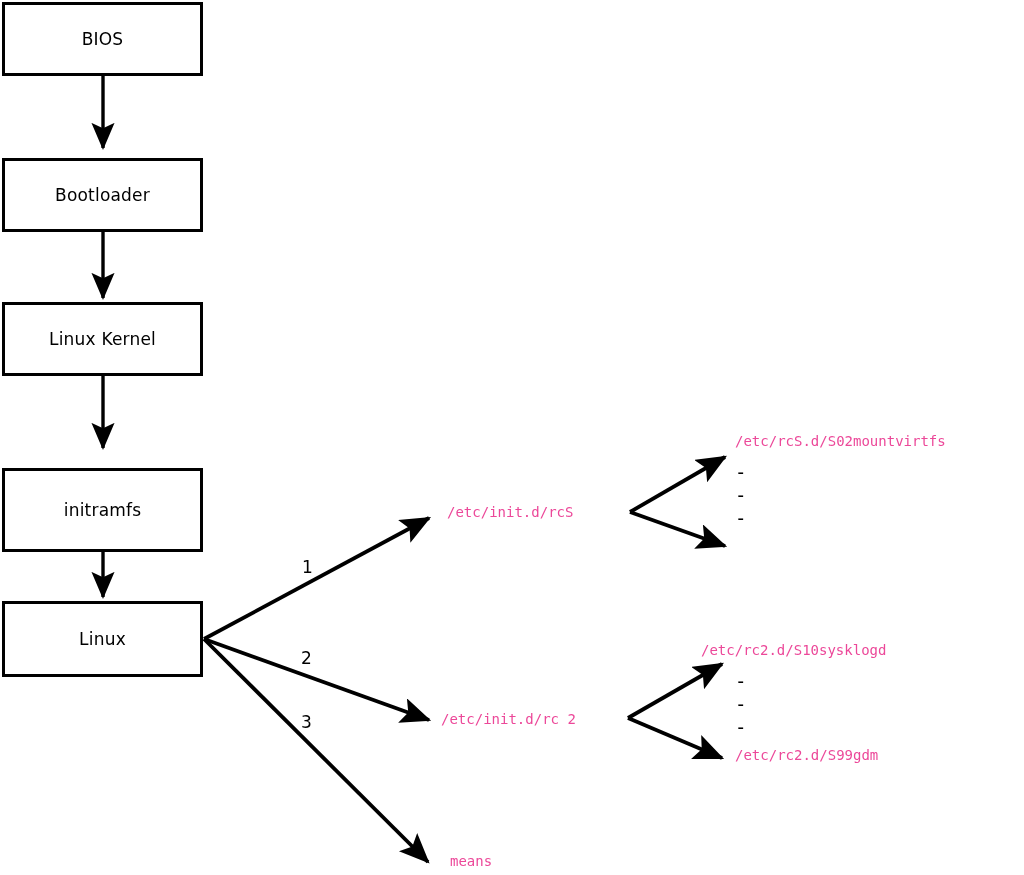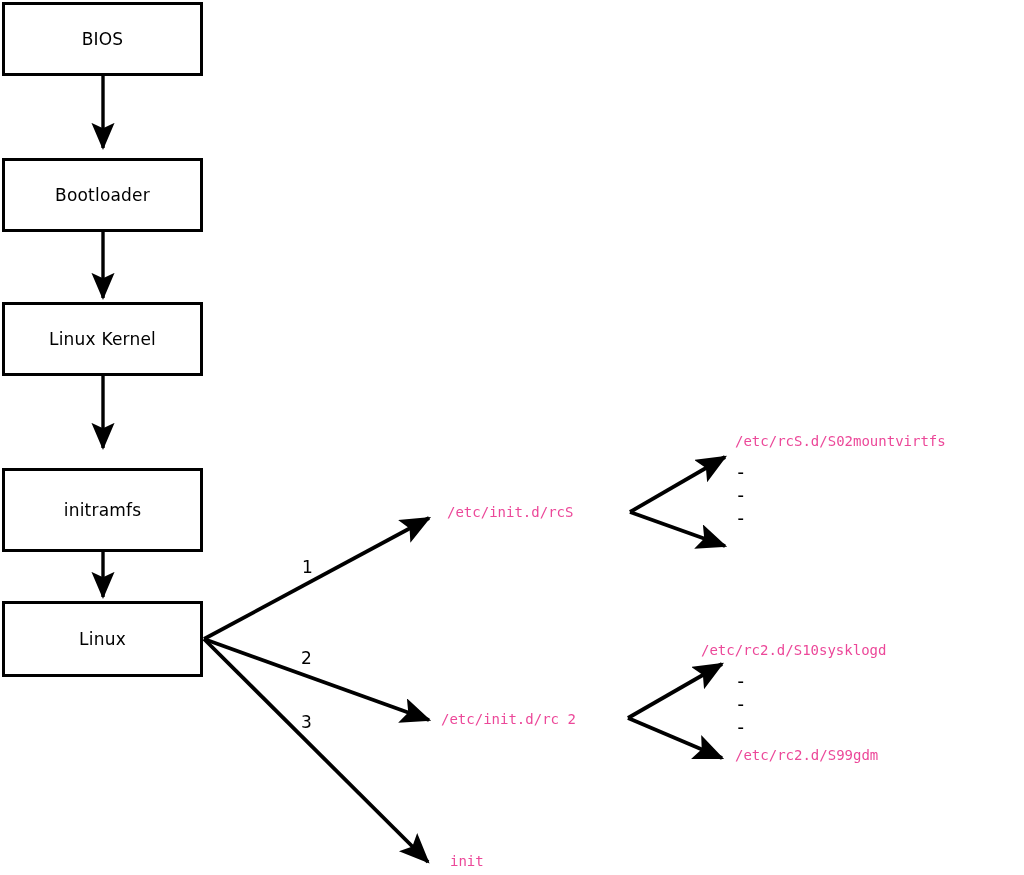"init" div.mono-label { text: init -> means }
